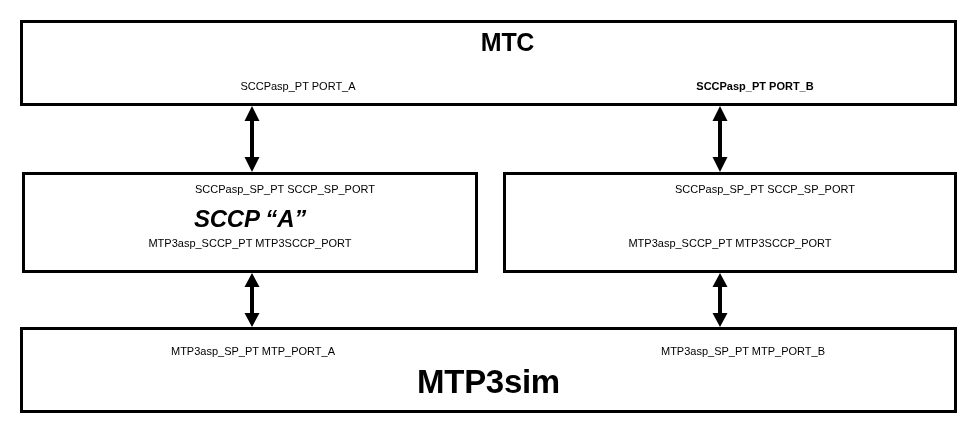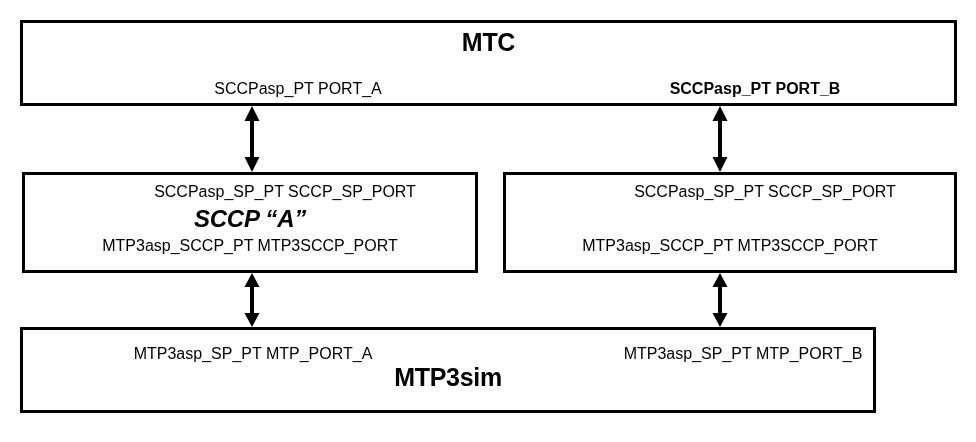"MTC" #mtc-title { padding-left: none -> 19px }
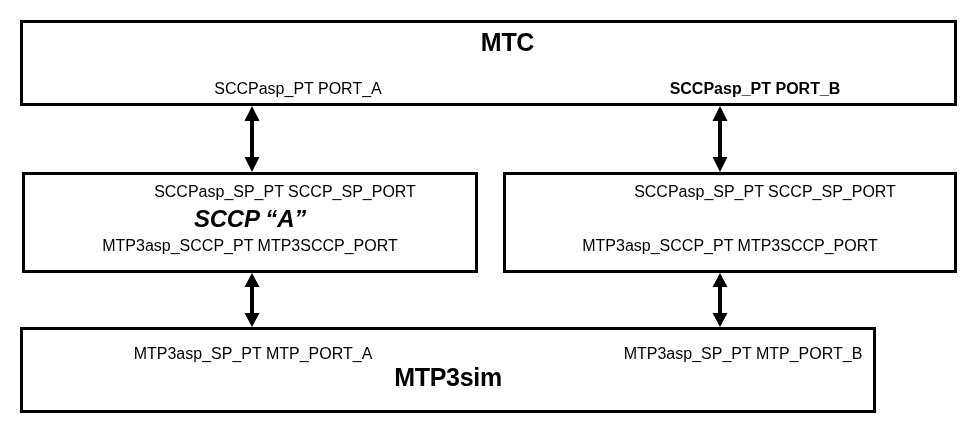"SCCPasp_PT PORT_A" .port-label { font-size: 16px -> 11px }
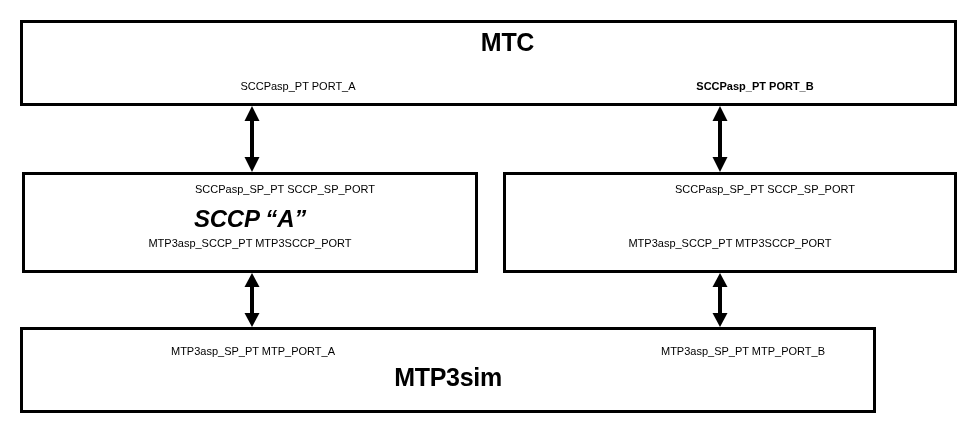"MTP3asp_SP_PT MTP_PORT_A" #box-mtp3sim { width: 856px -> 937px }
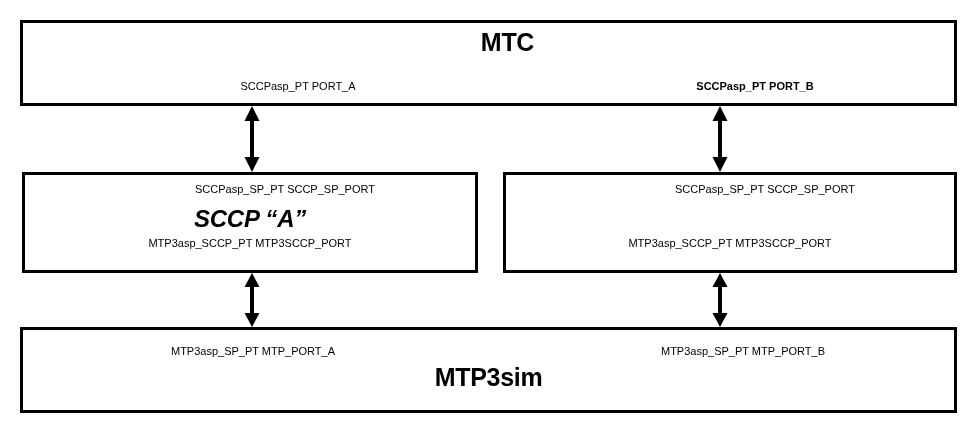"MTP3sim" #mtp3sim-title { font-size: 25px -> 33px }
